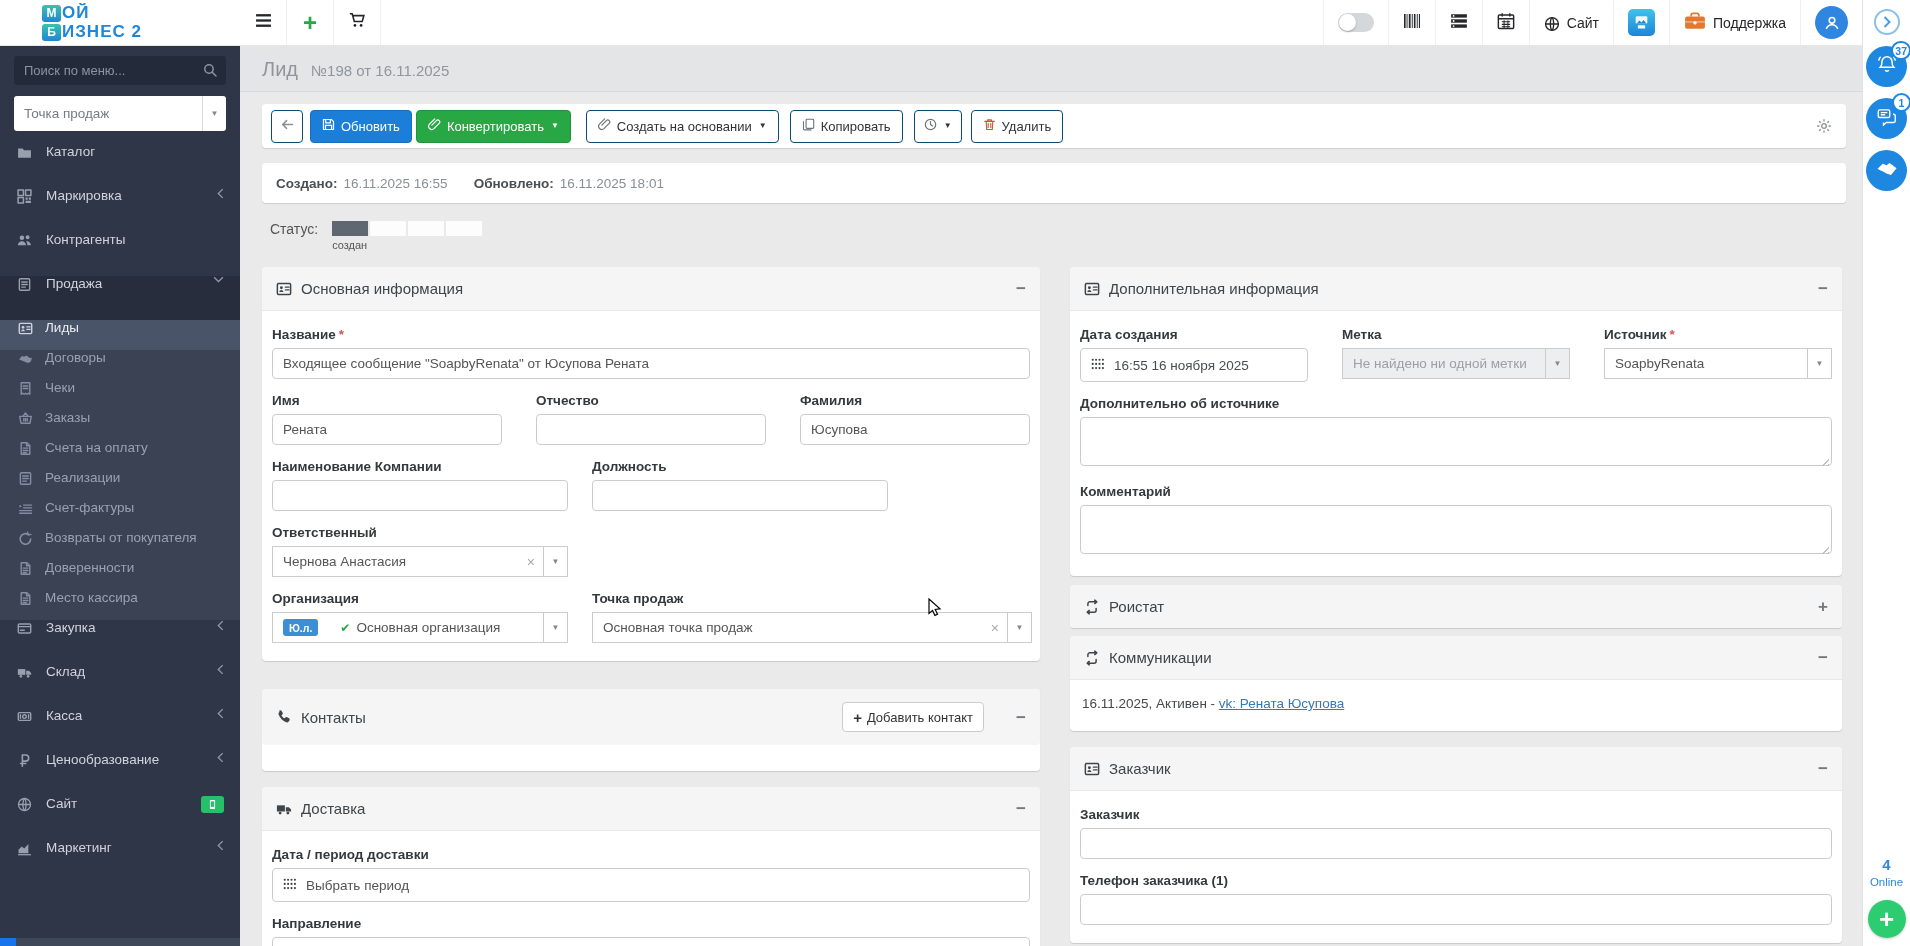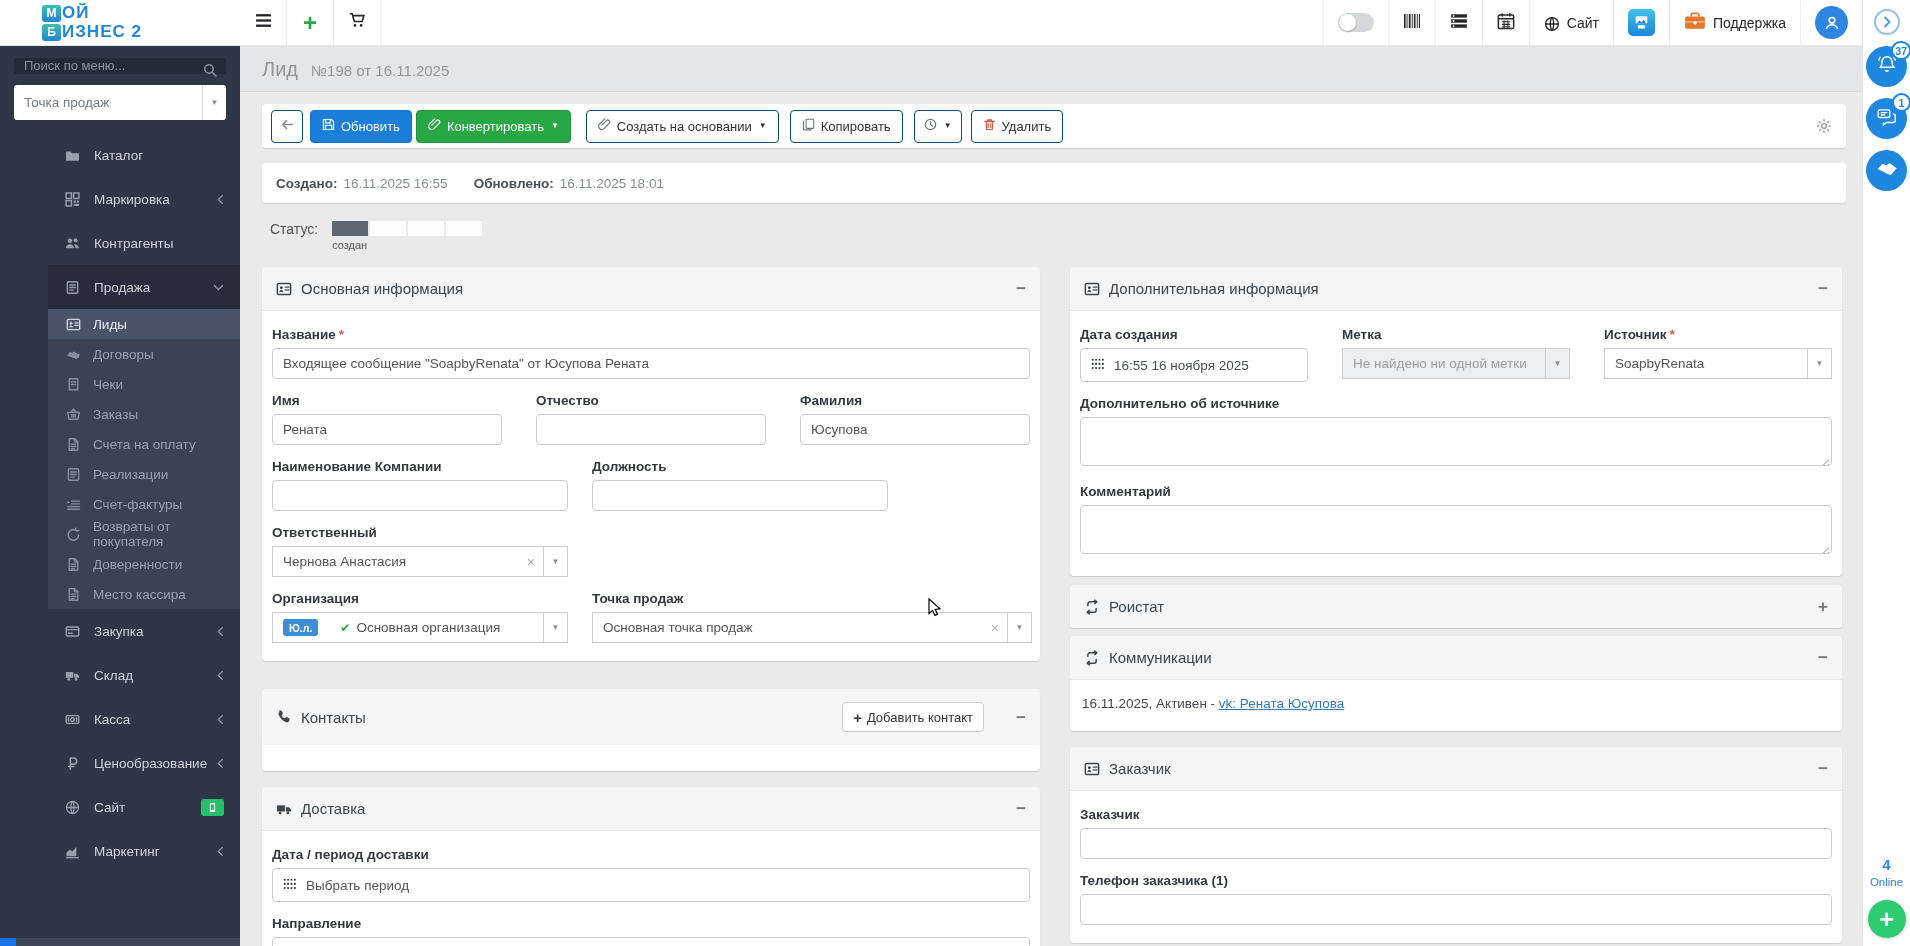"Поиск по меню..." .side-search input { height: 16px -> 29px }
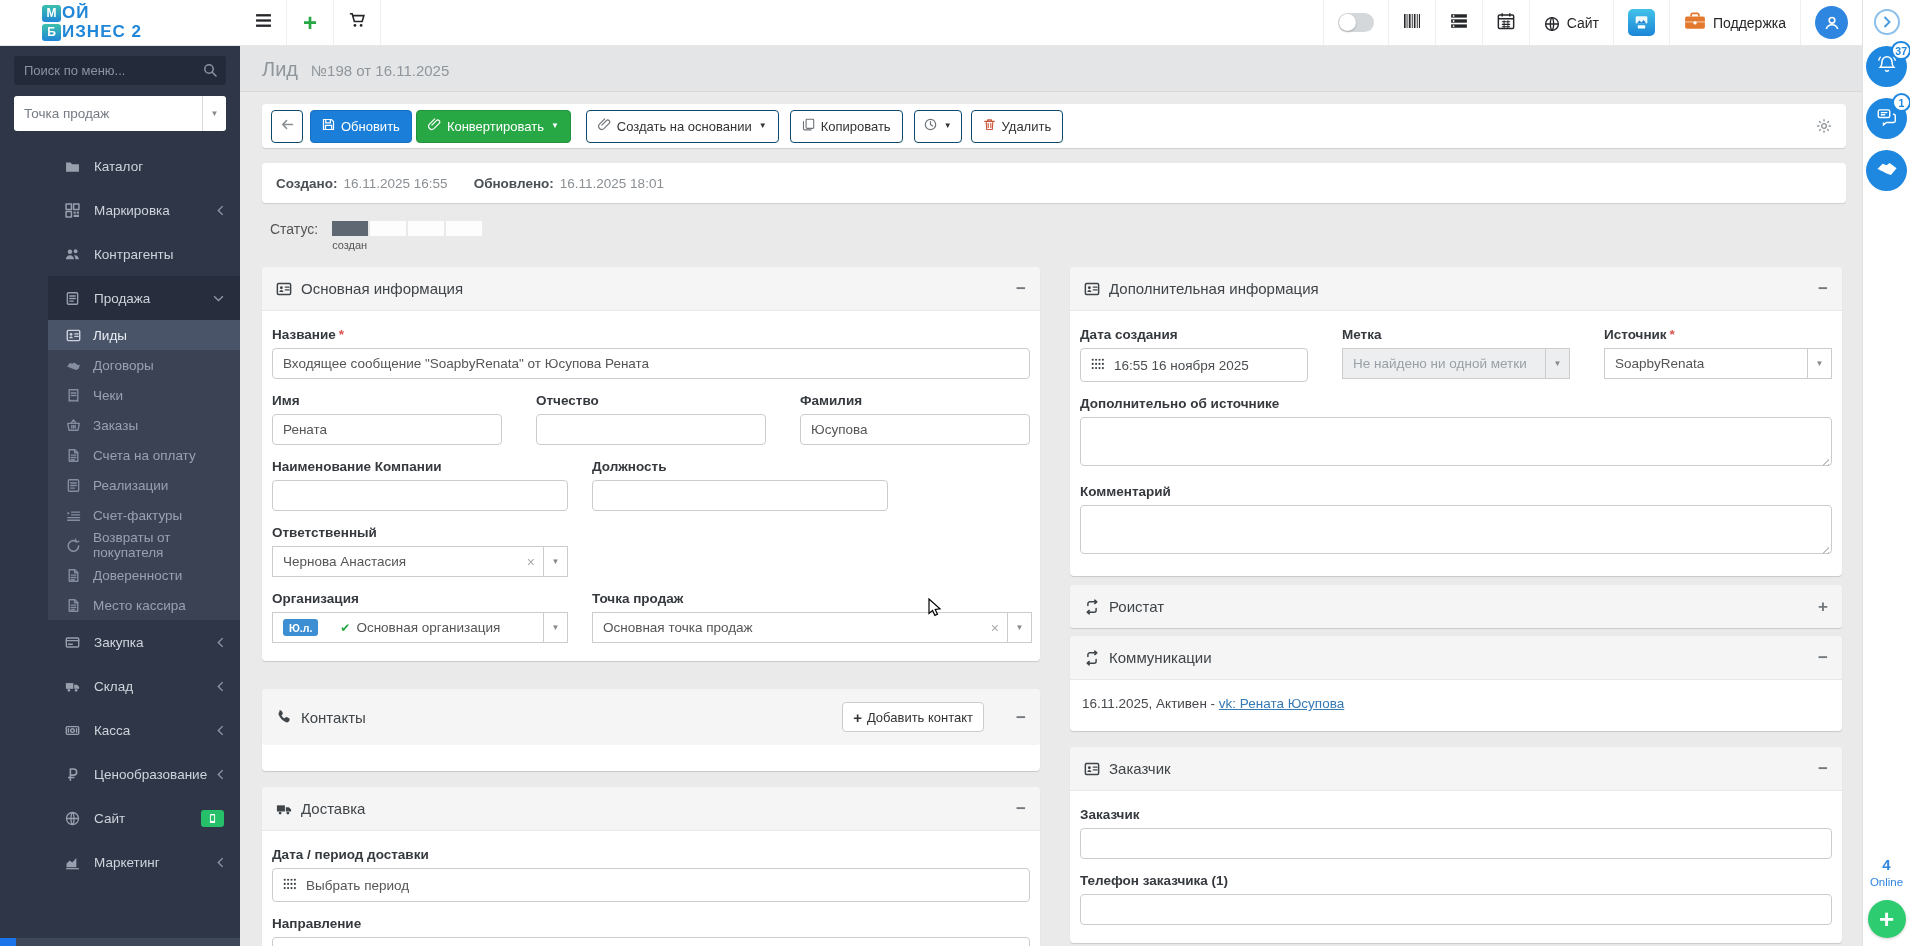"Каталог" .menu-item { align-items: center -> flex-start; margin-left: 48px -> none }
